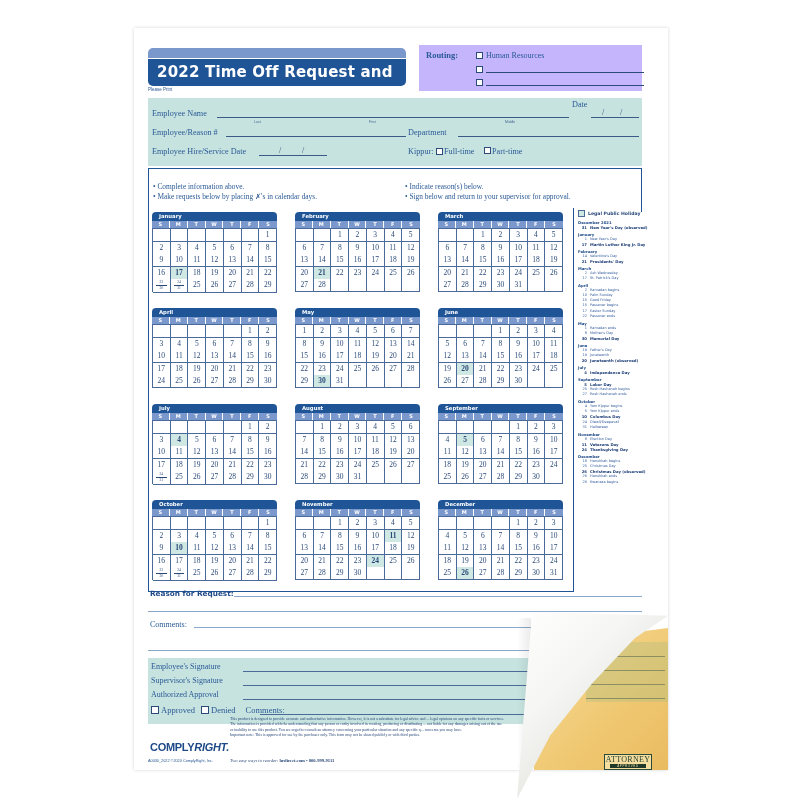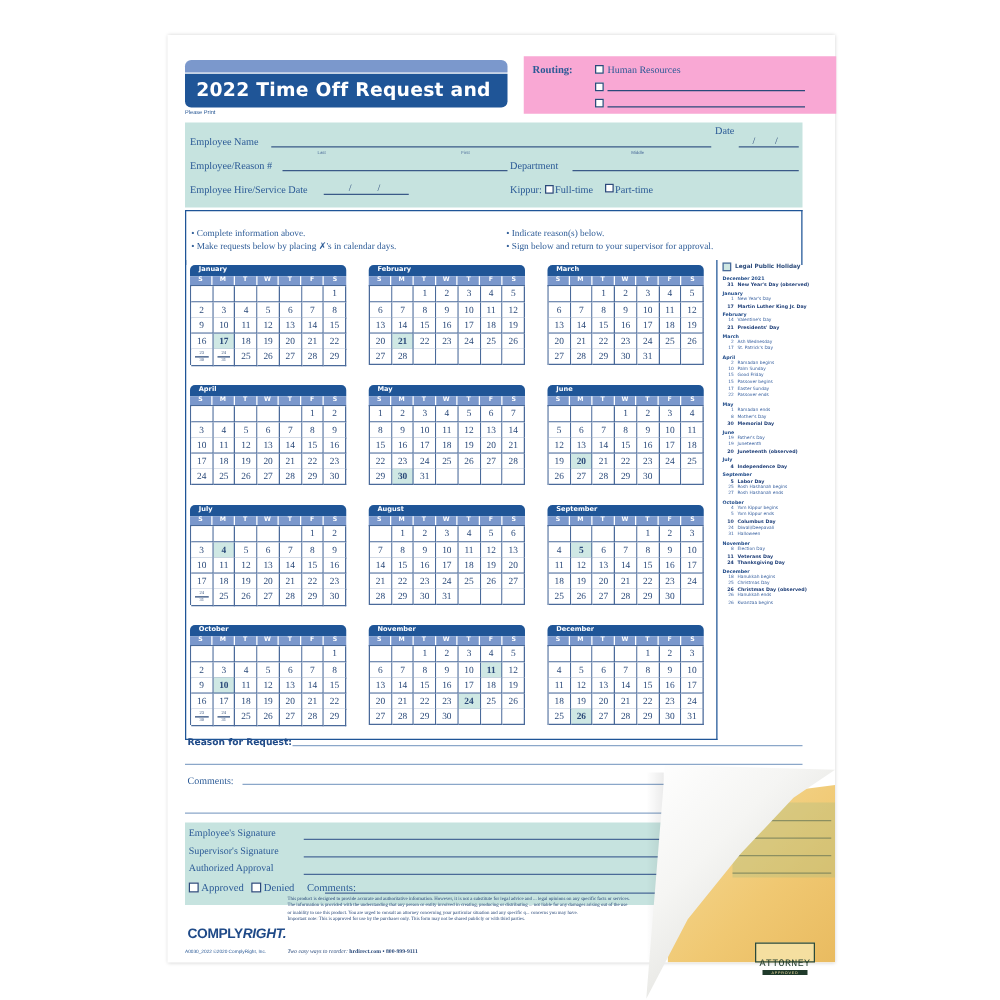"Routing:" .routing { background: #f9a8d4 -> #c4b5fd; width: 250px -> 223px }
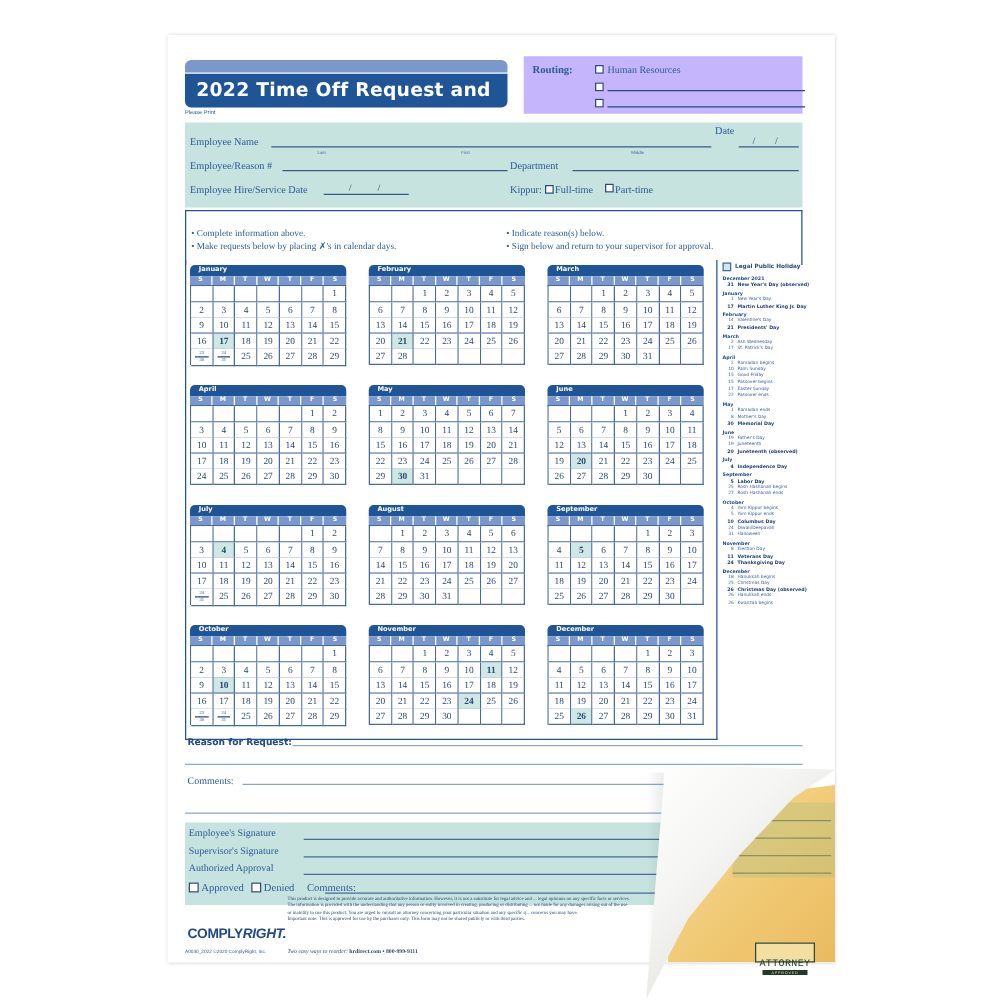"ATTORNEY" .attorney .a1 { font-family: Liberation Mono, monospace -> Liberation Serif, serif; margin-top: 12px -> none }
